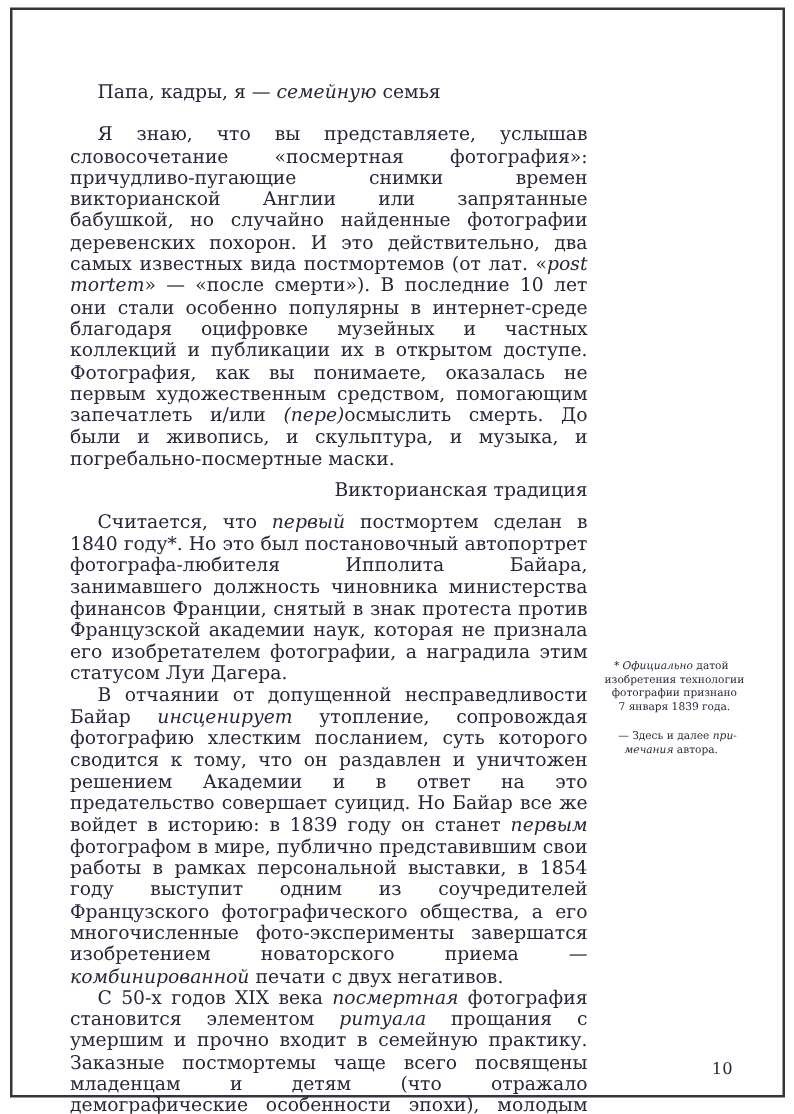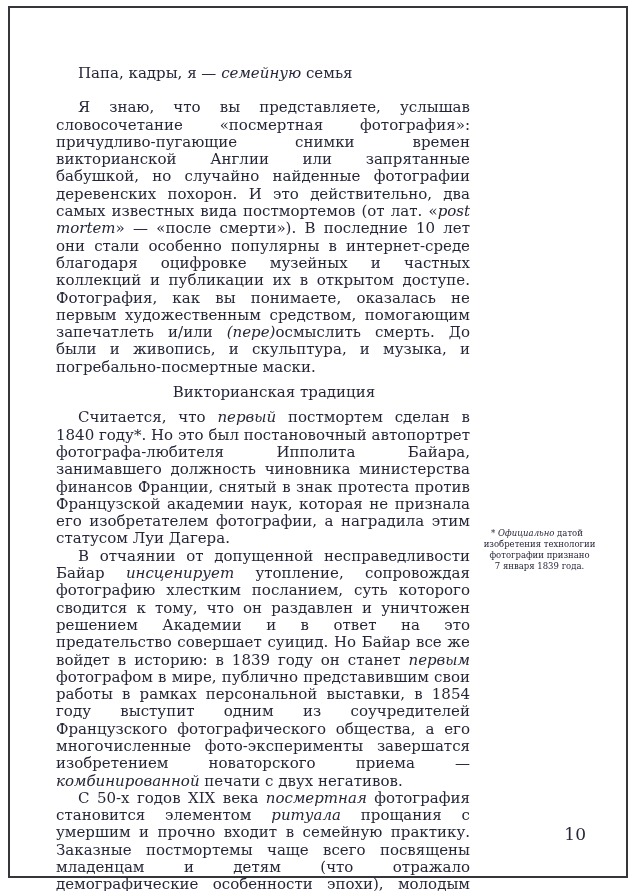"Викторианская традиция" .section { text-align: center -> right }
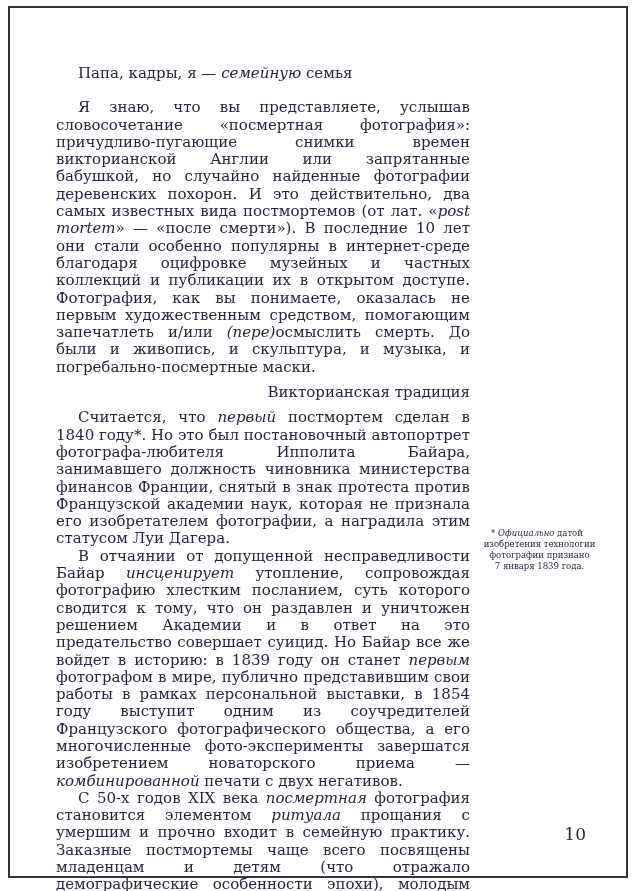"— Здесь и далее при-" p.note { html: none -> <p><span>— Здесь и далее </span><span>при- мечания</span><span> автора.</span></p> }
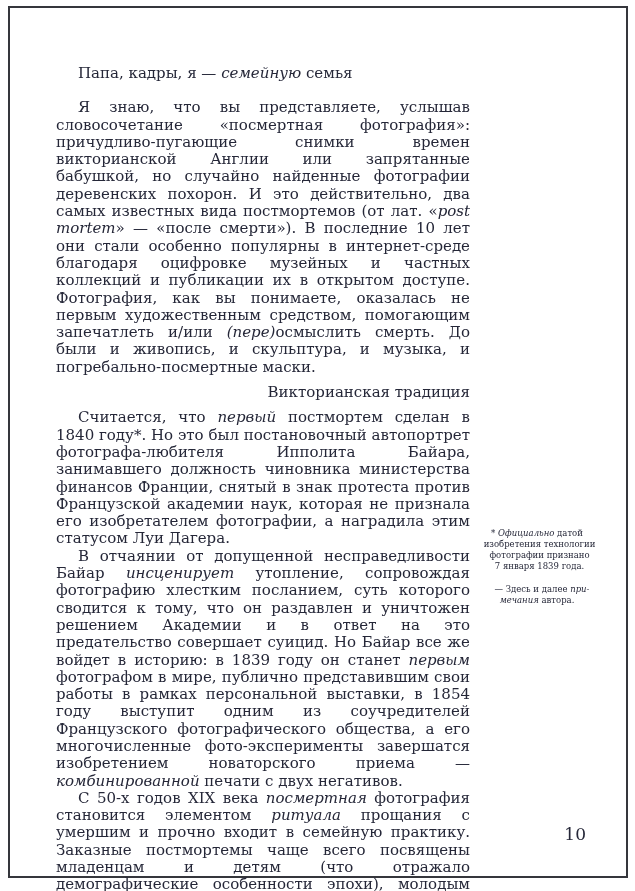"10" .page-number { font-size: 17px -> 13px; top: 824px -> 848px }
